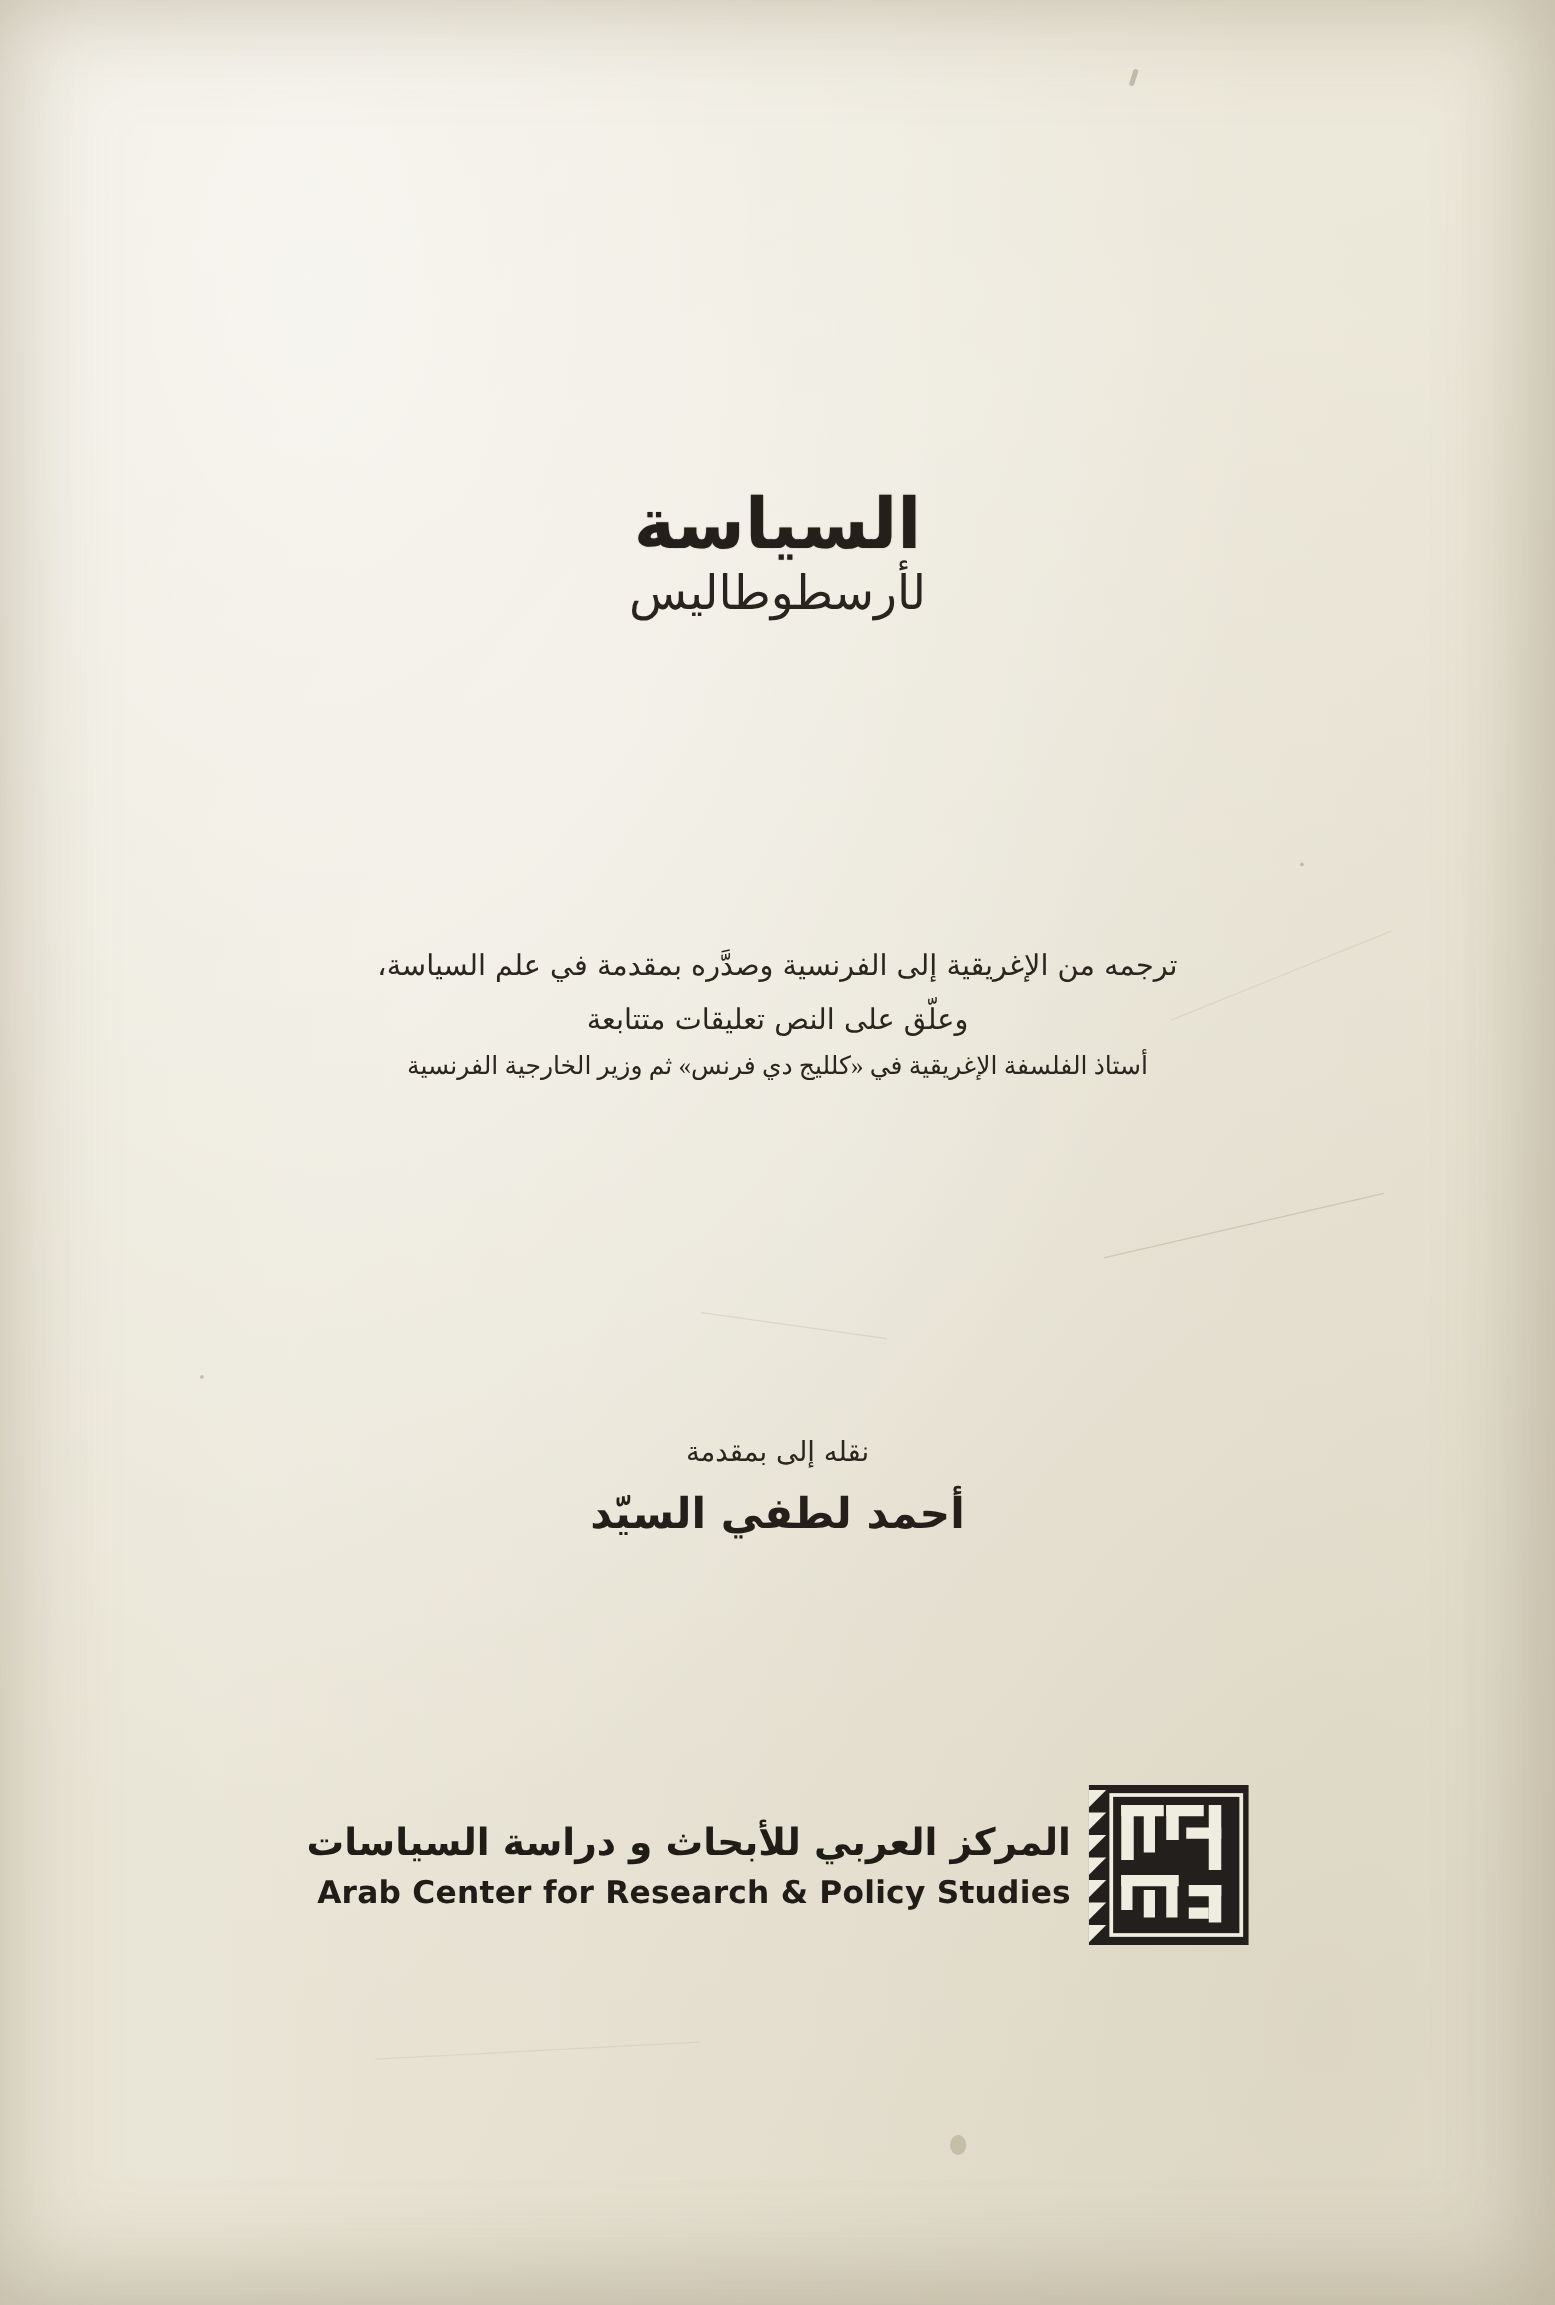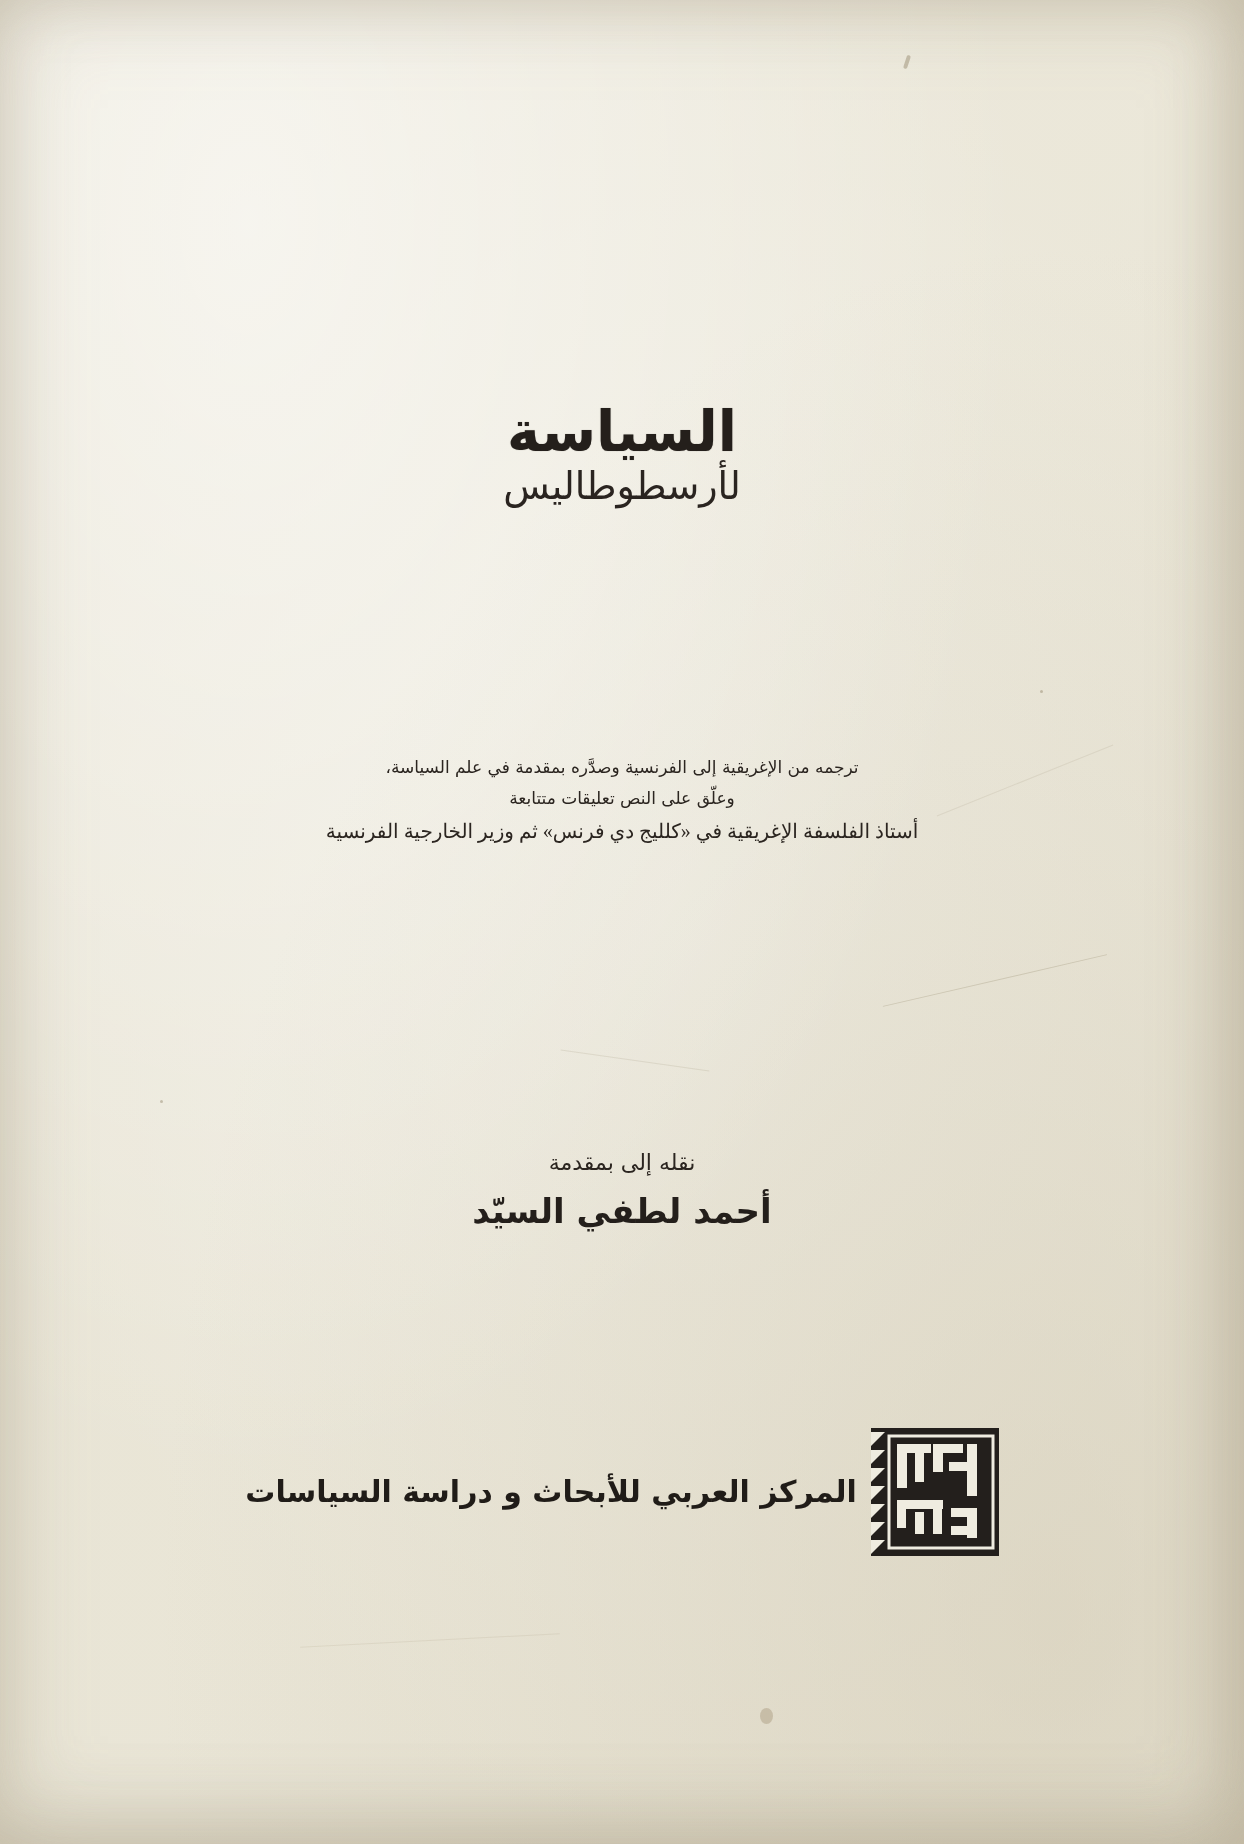"السياسة" .title-block { top: 400px -> 388px }
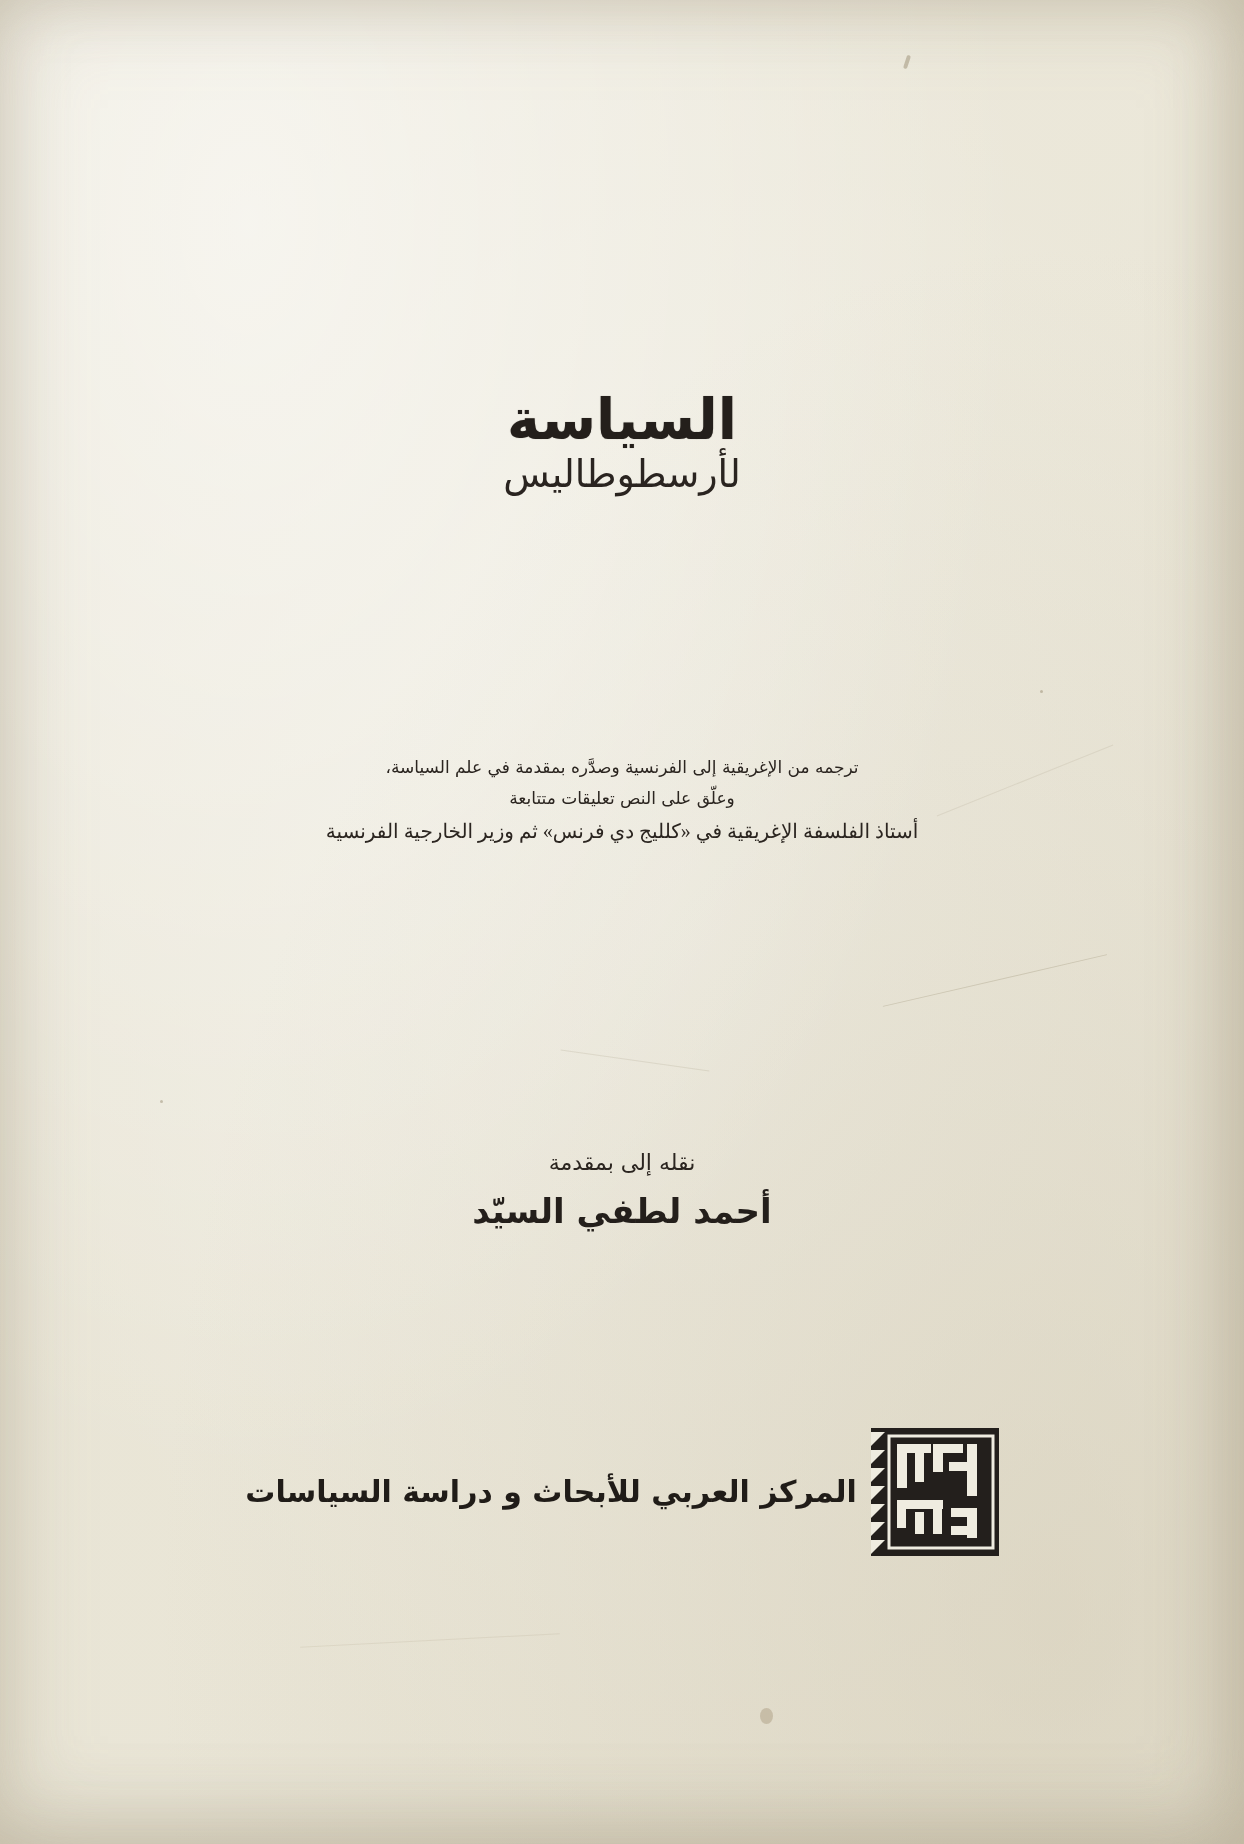"ترجمه من الإغريقية إلى الفرنسية" .credit-line { font-size: 17px -> 23px }
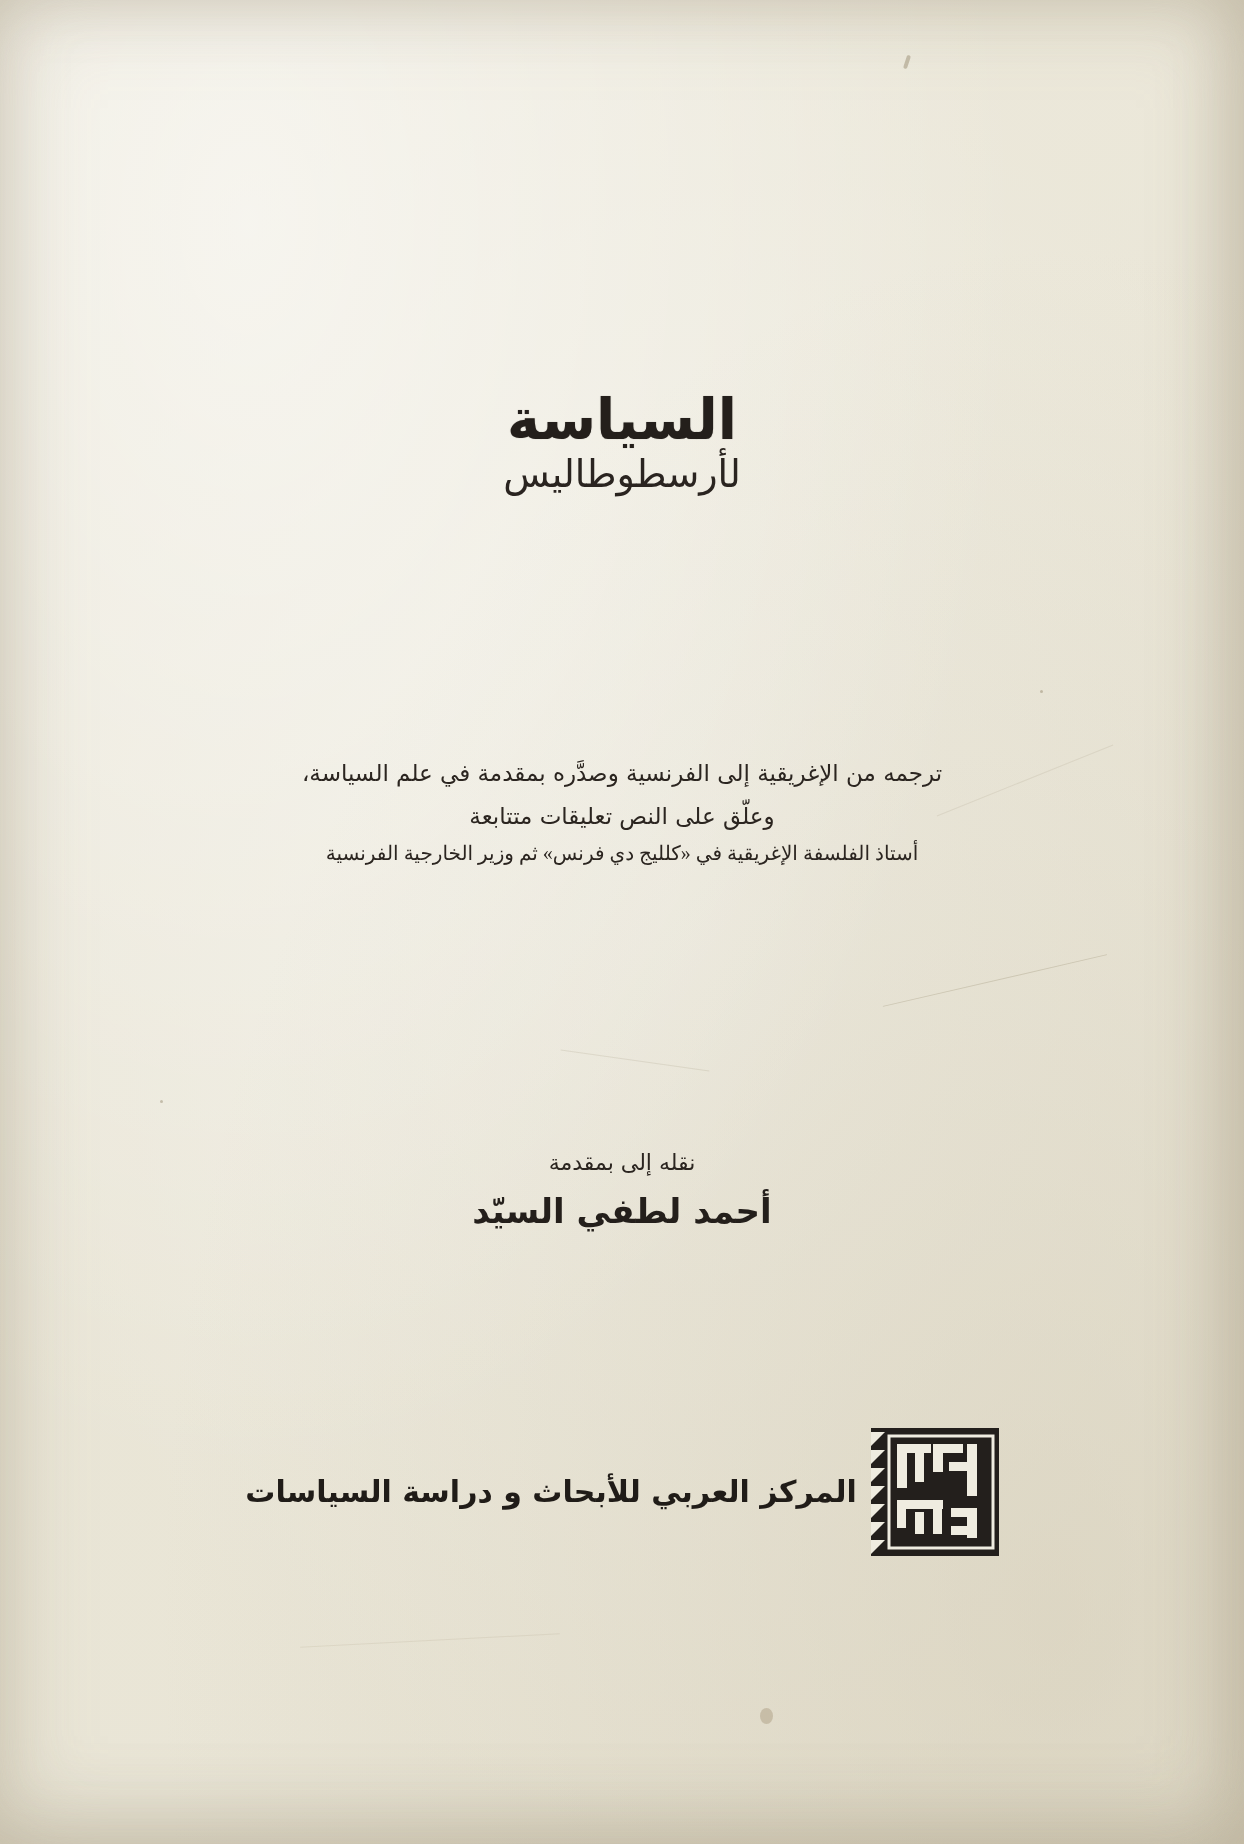"Arab Center for Research &" div.publisher-en { html: none -> <div>Arab Center for Research &amp; Policy Studies</div> }
